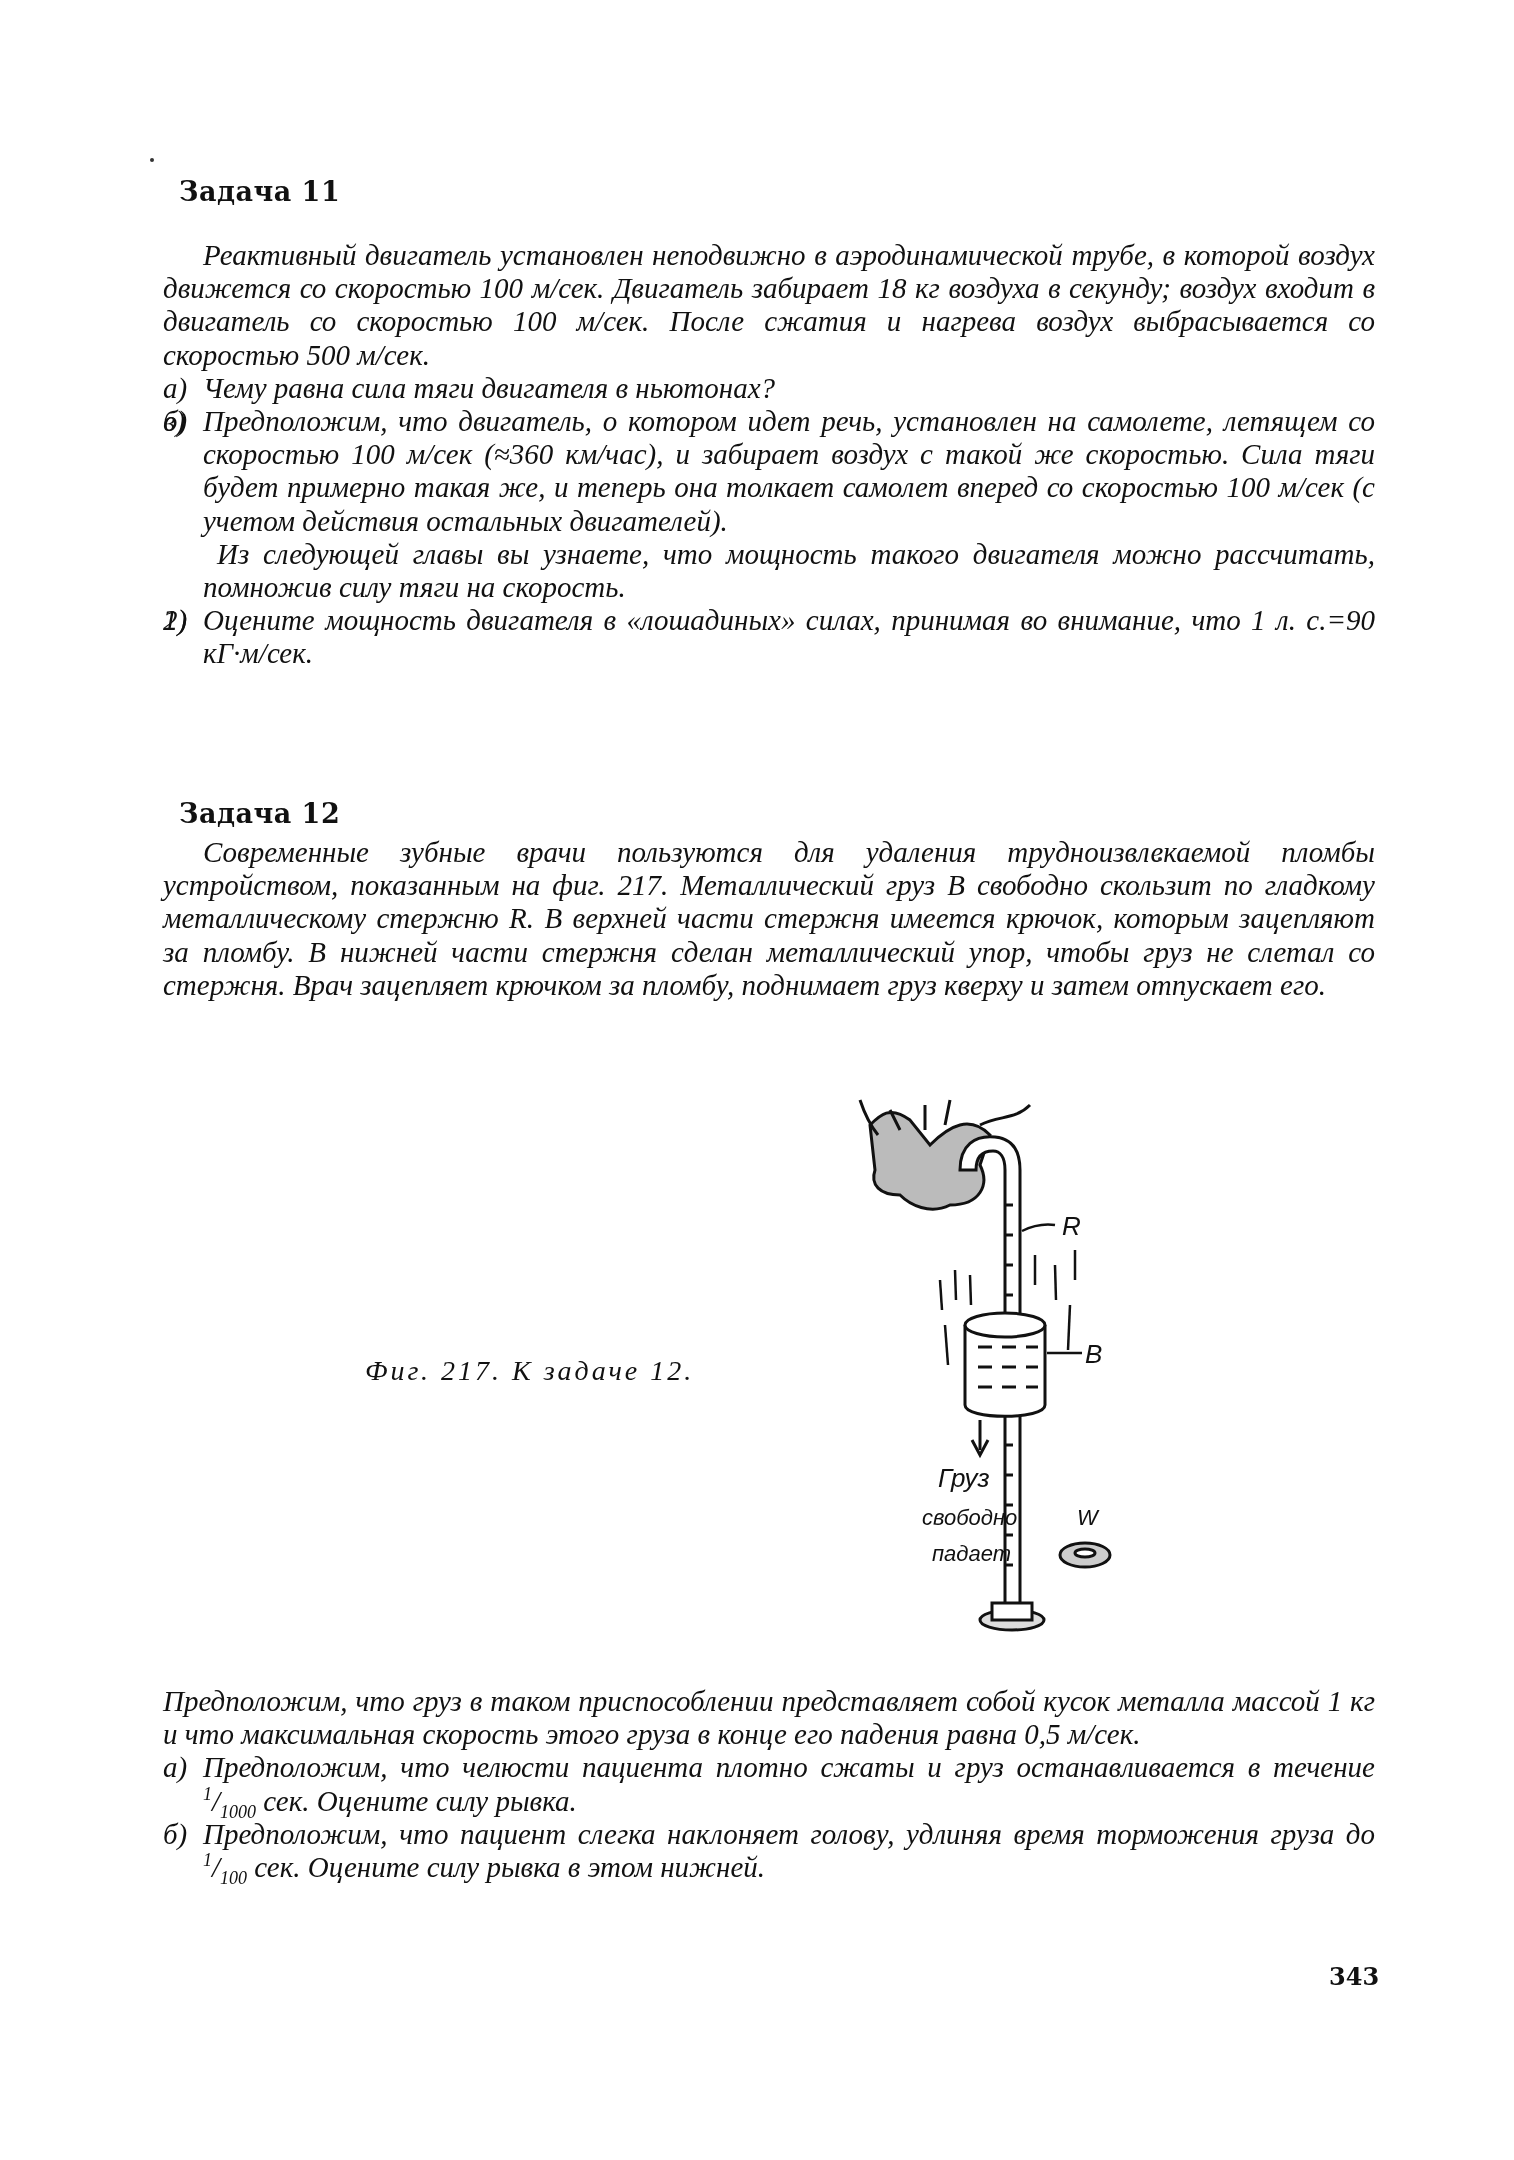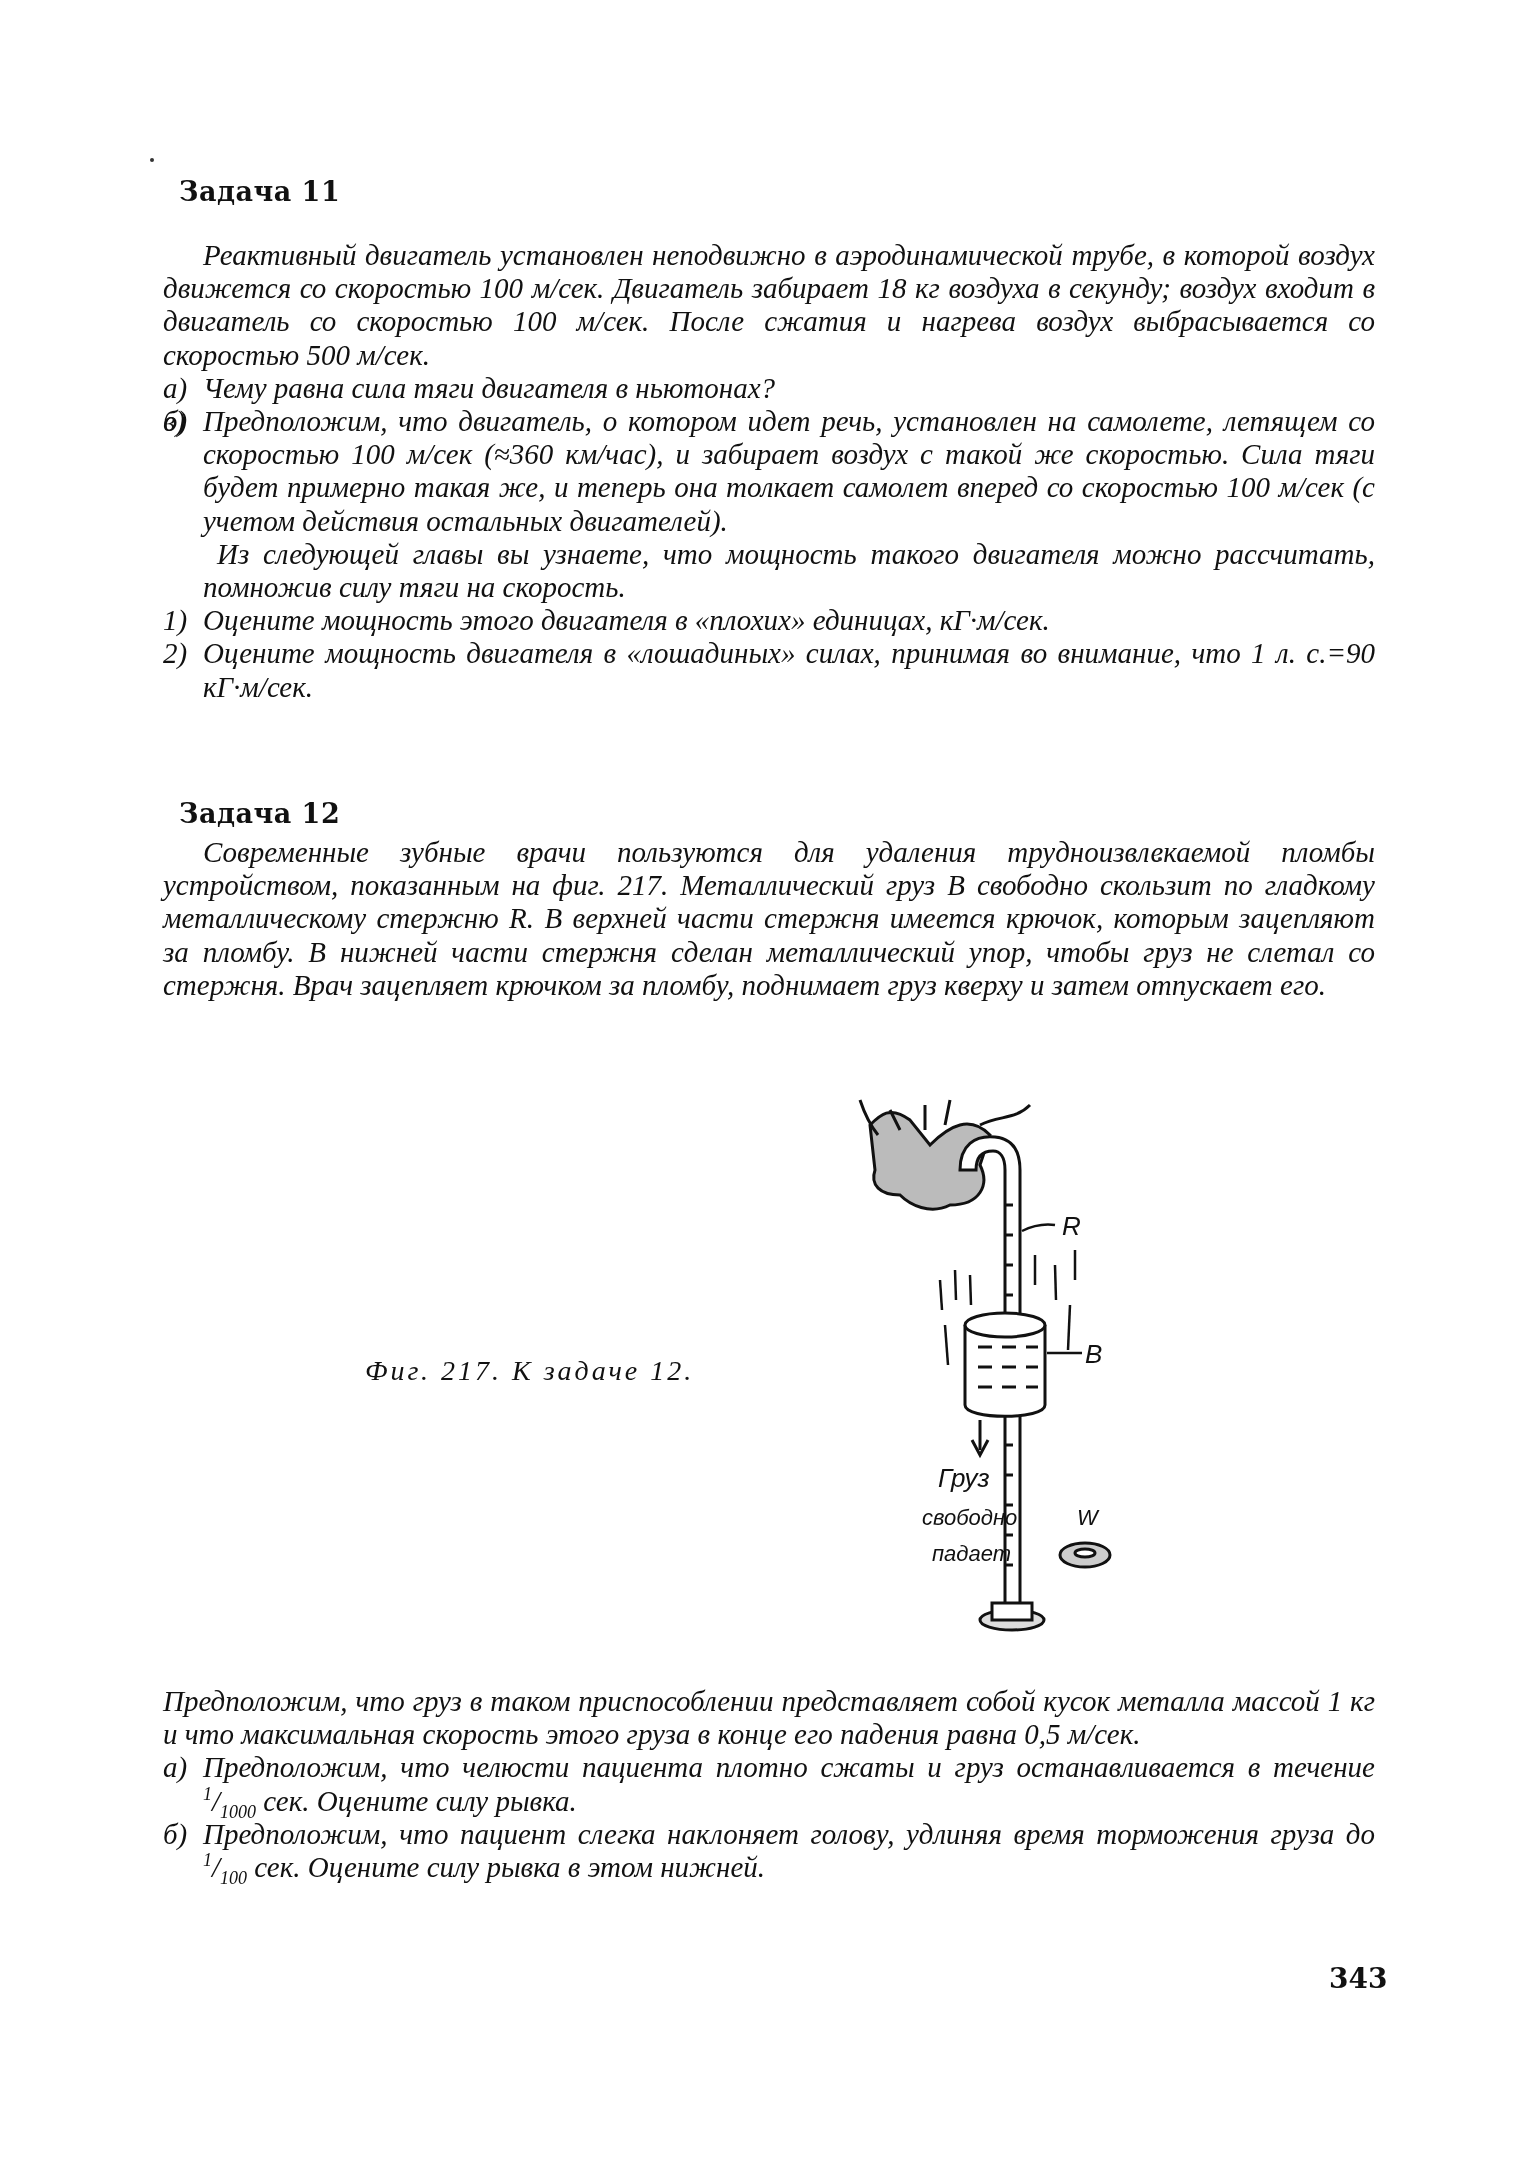"Оцените мощность этого двигателя в" span { html: <span>Оцените мощность этого двигателя в «плохих» единицах, кГ·м/сек.</span> -> none }
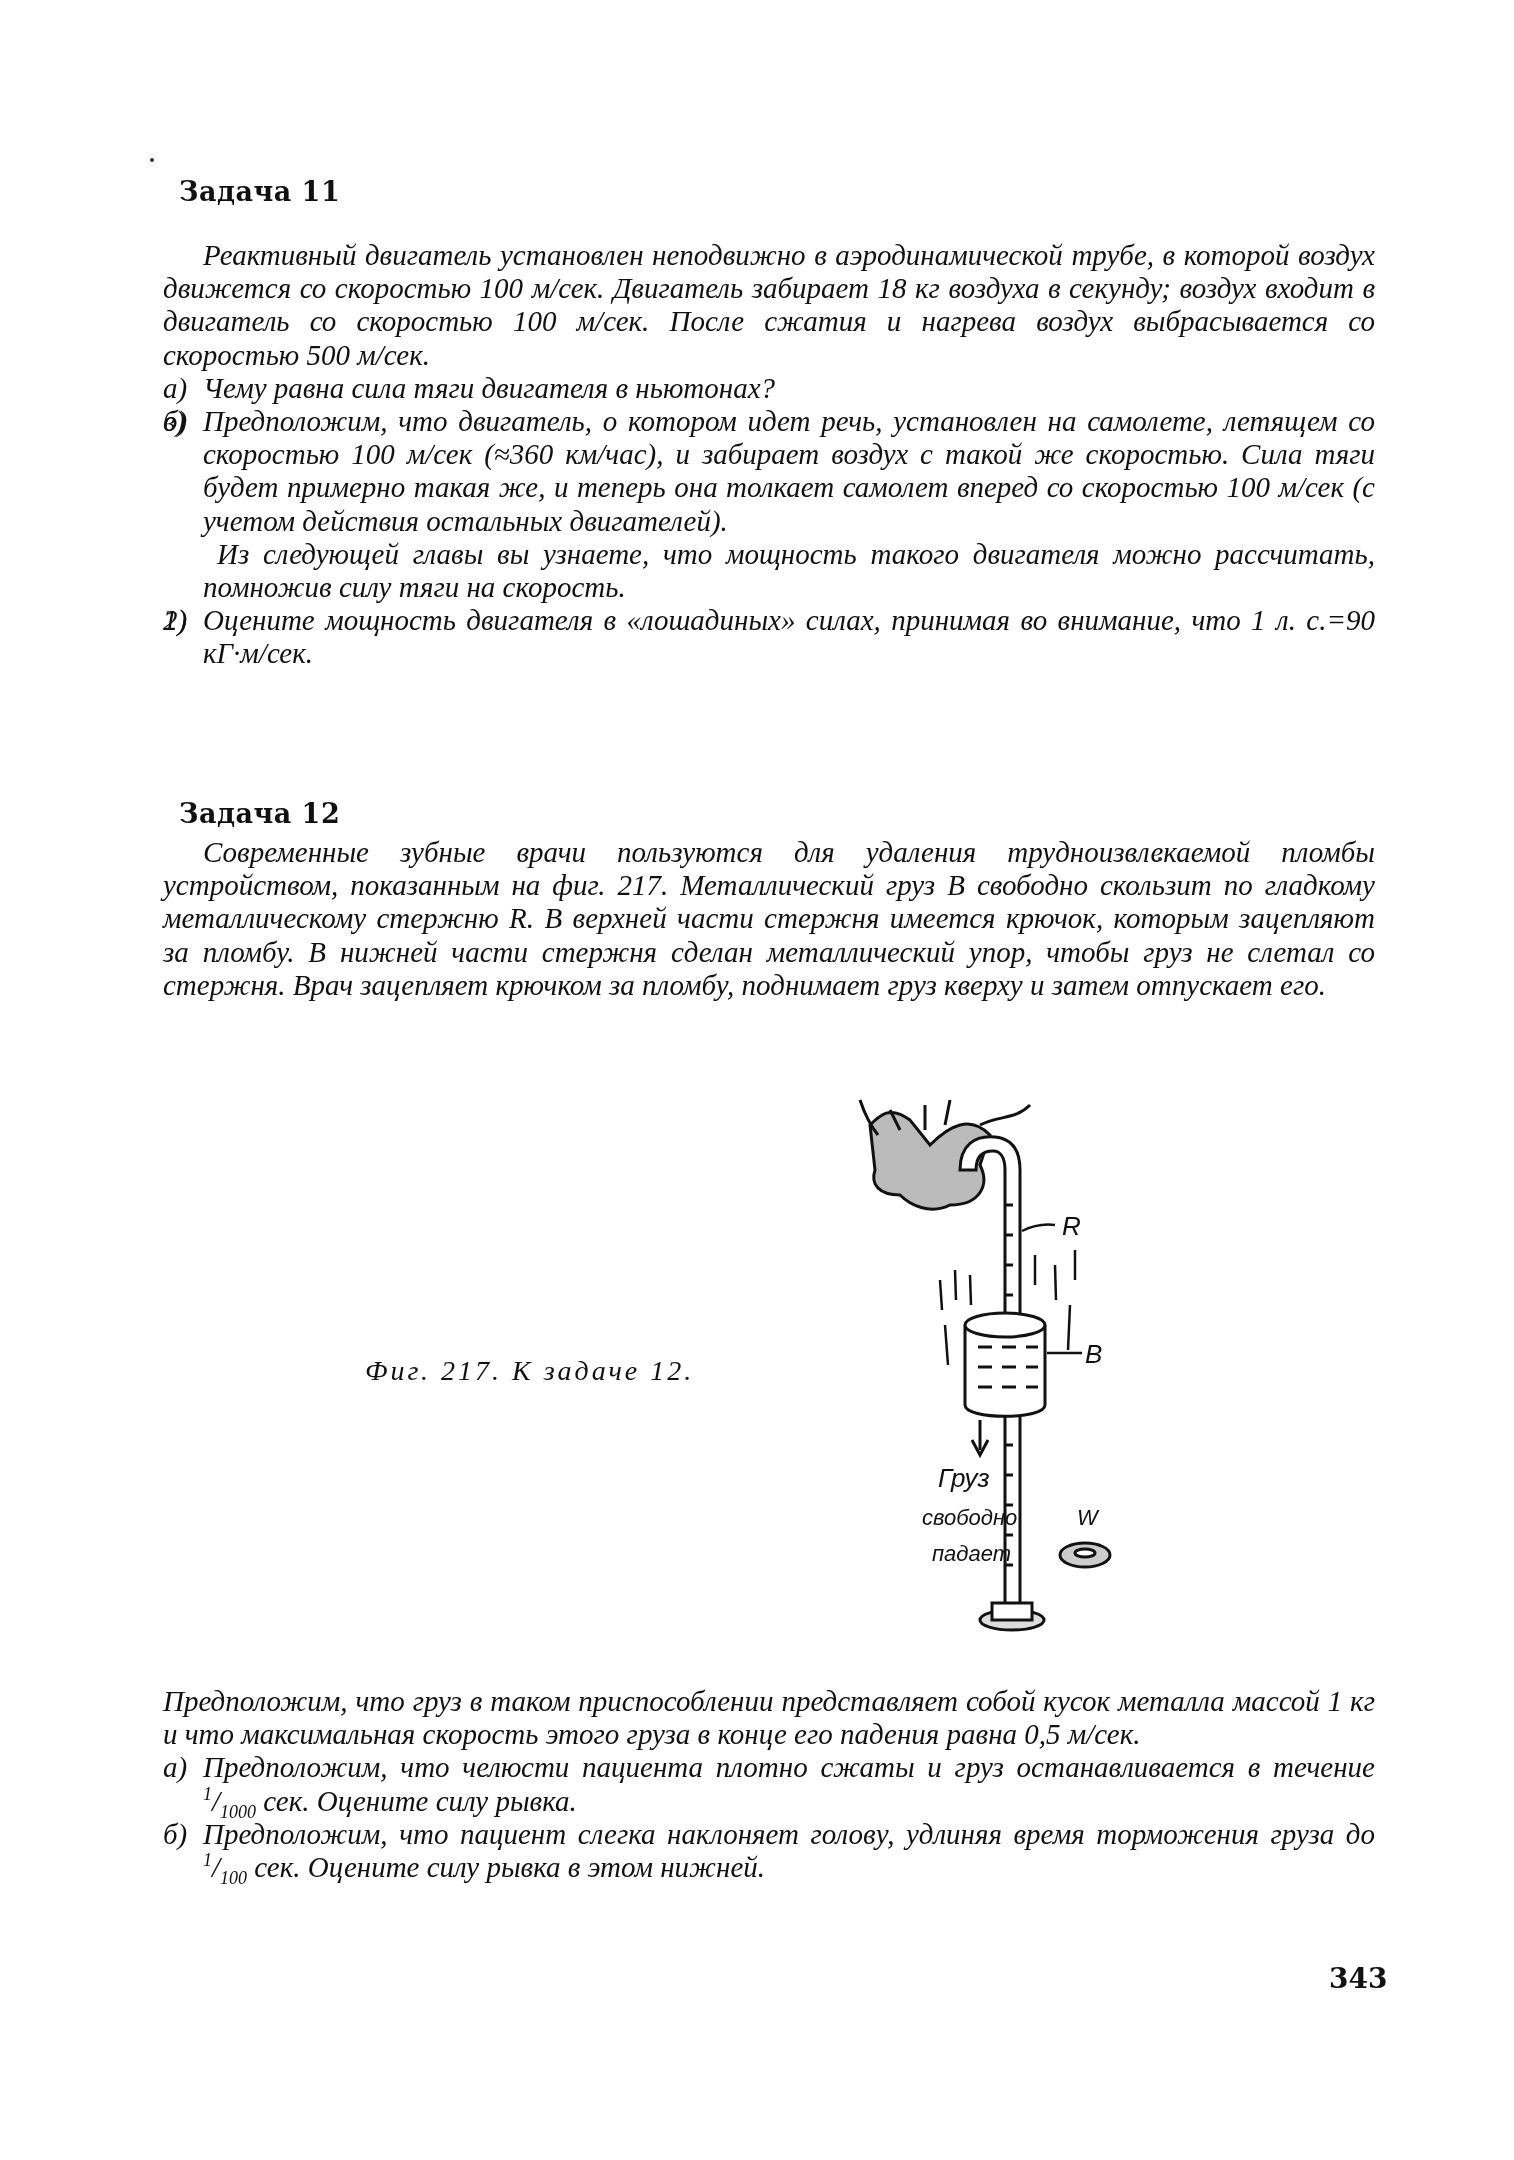"343" .pagenum { font-size: 28px -> 24px }
